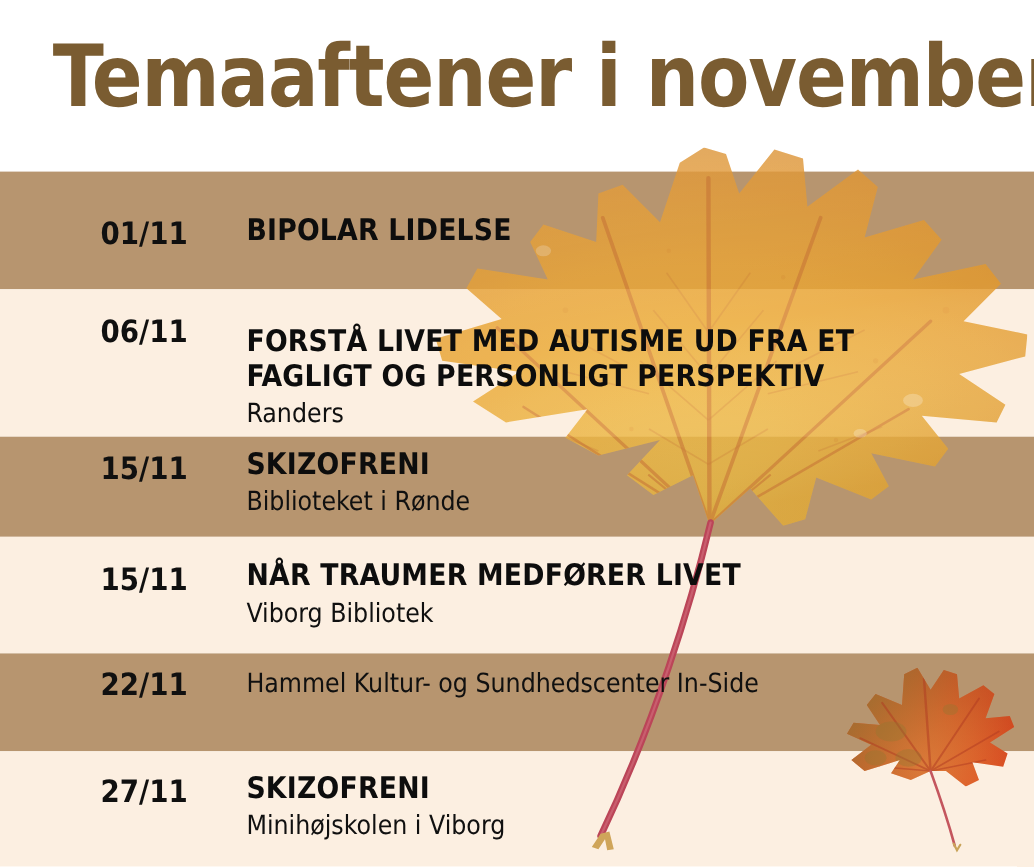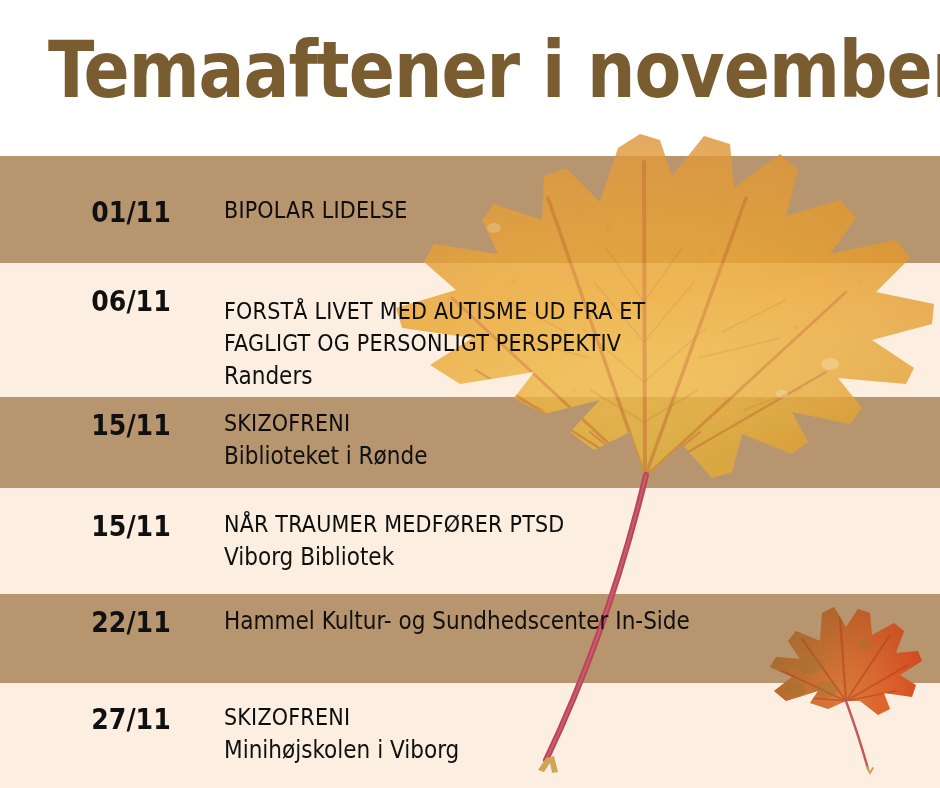"BIPOLAR LIDELSE" .row .title { font-size: 23px -> 27px; font-weight: 400 -> 700 }
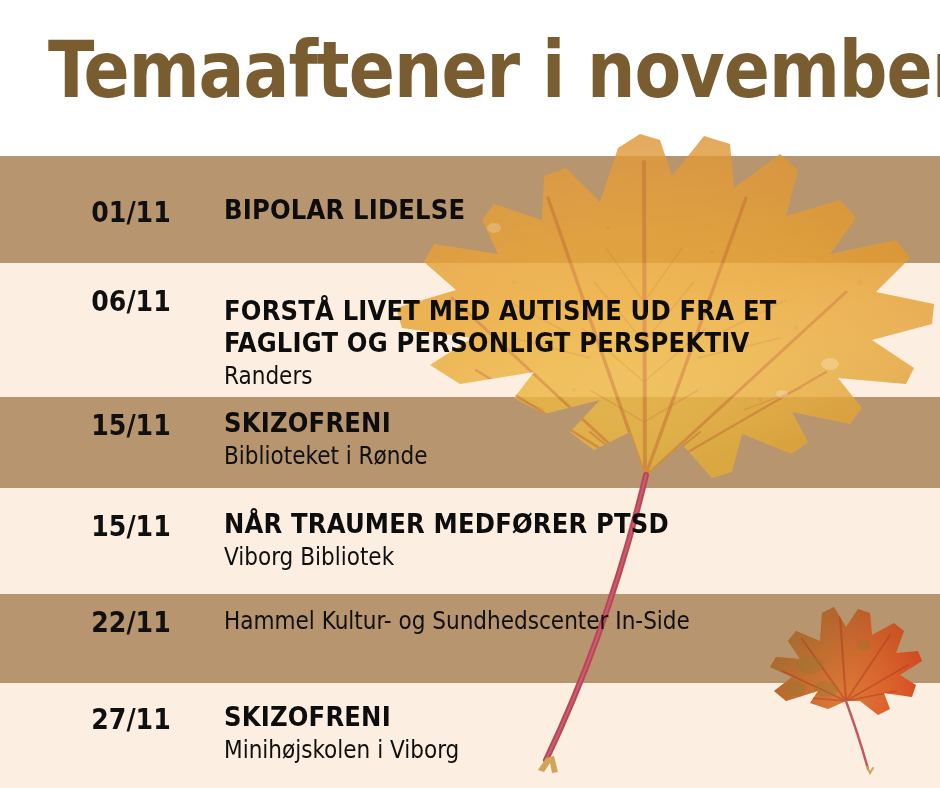"NÅR TRAUMER MEDFØRER PTSD" div.title { text: PTSD -> LIVET }
